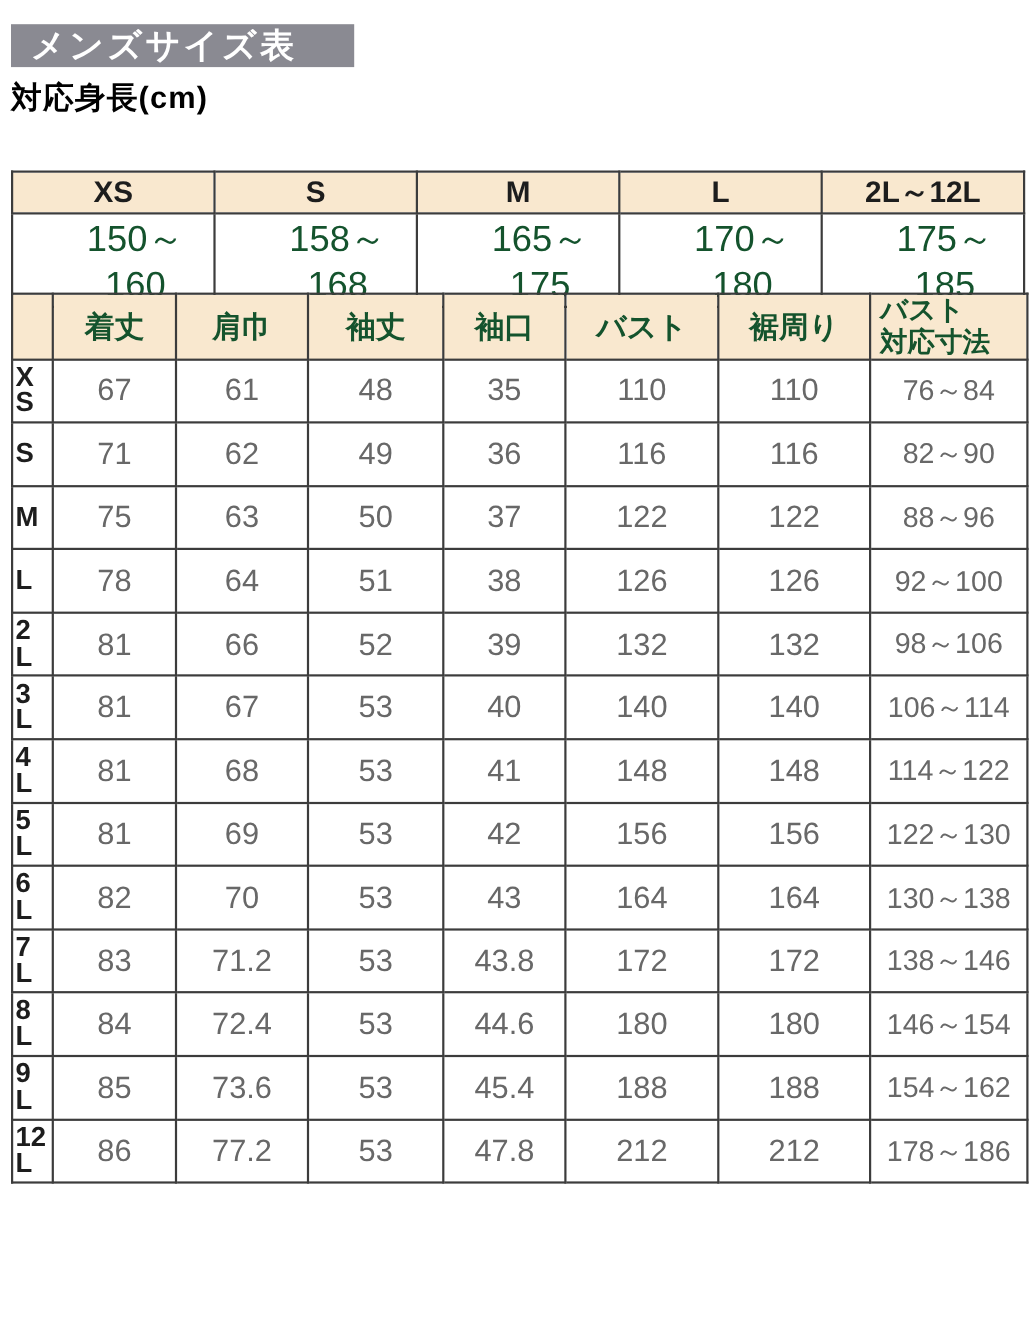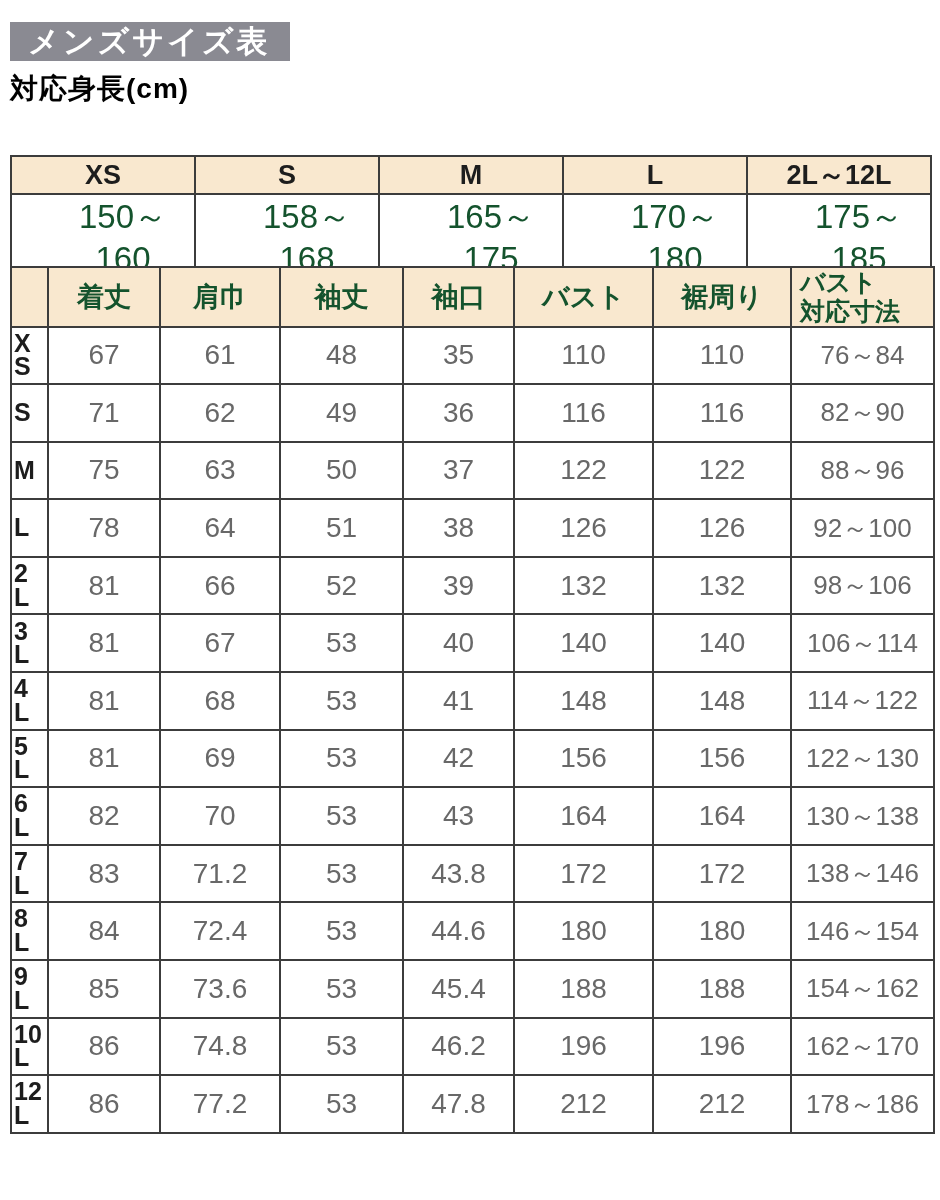"メンズサイズ表" .title-bar { width: 280px -> 312px }
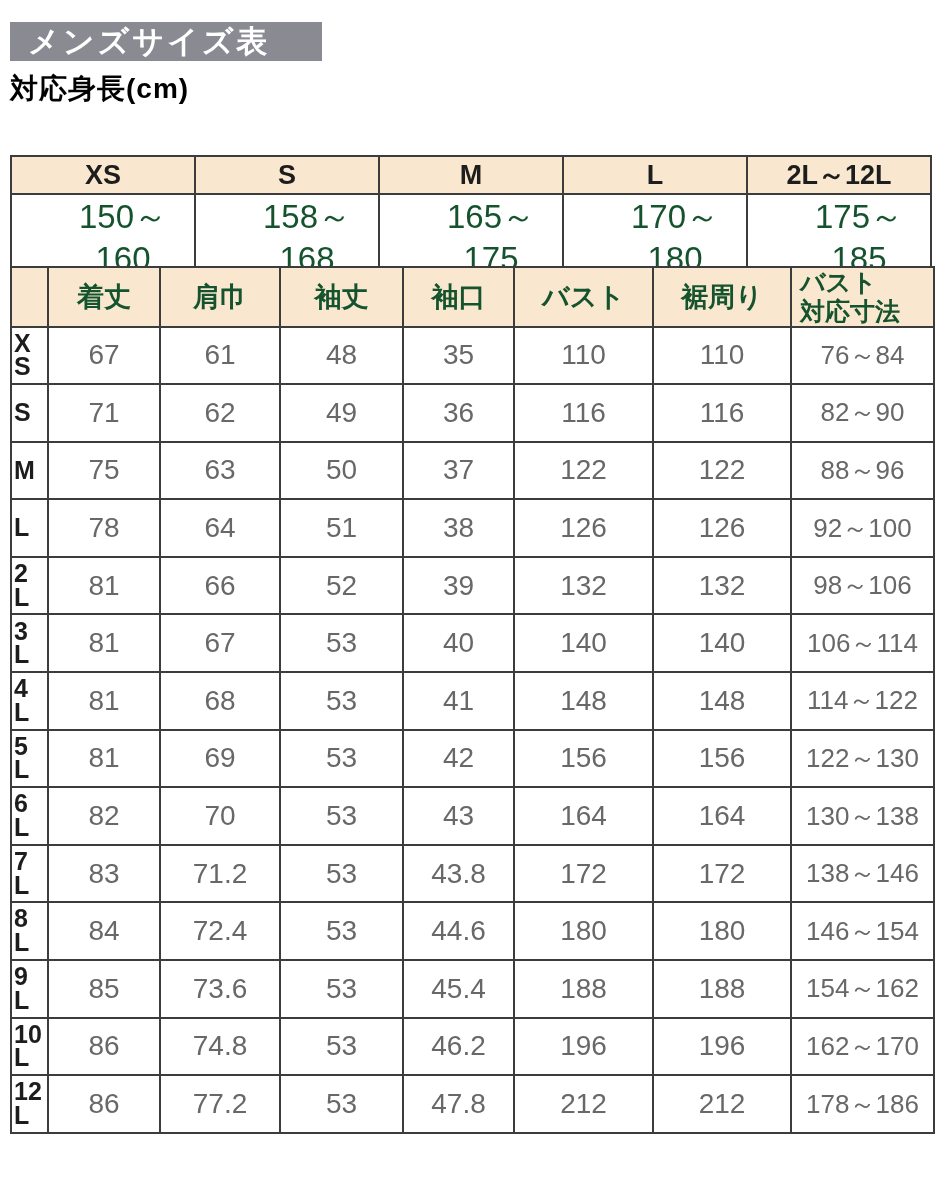"10" tr { html: <tr> <th>10 L</th> <td>86</td> <td>74.8</td> <td>53</td> <td>46.2</td> <td>196</td> <td>196</td> <td>162～170</td> </tr> -> none }
